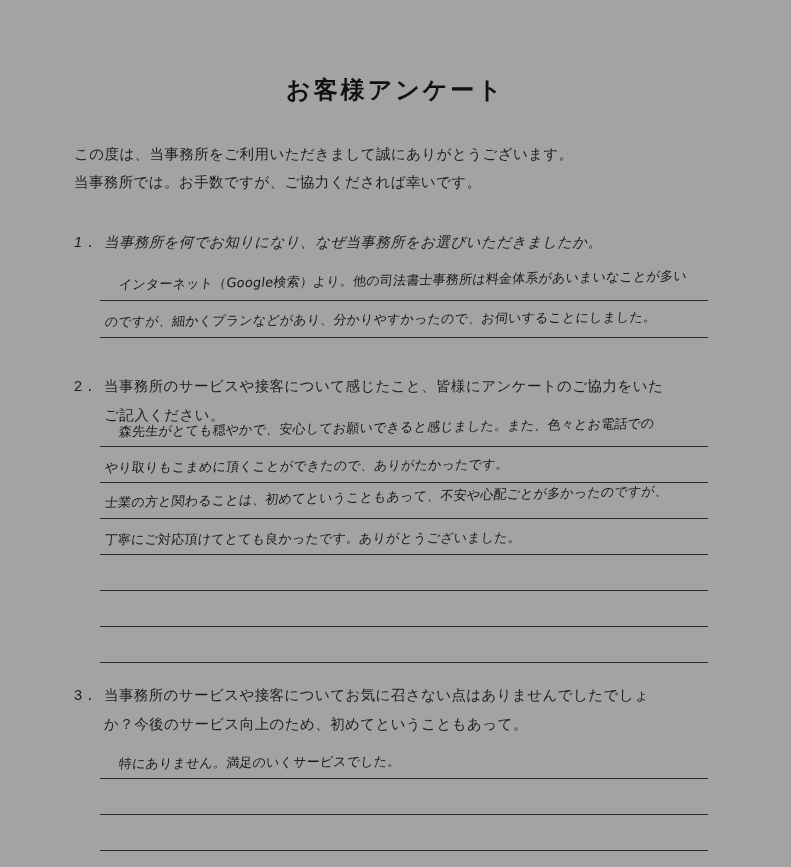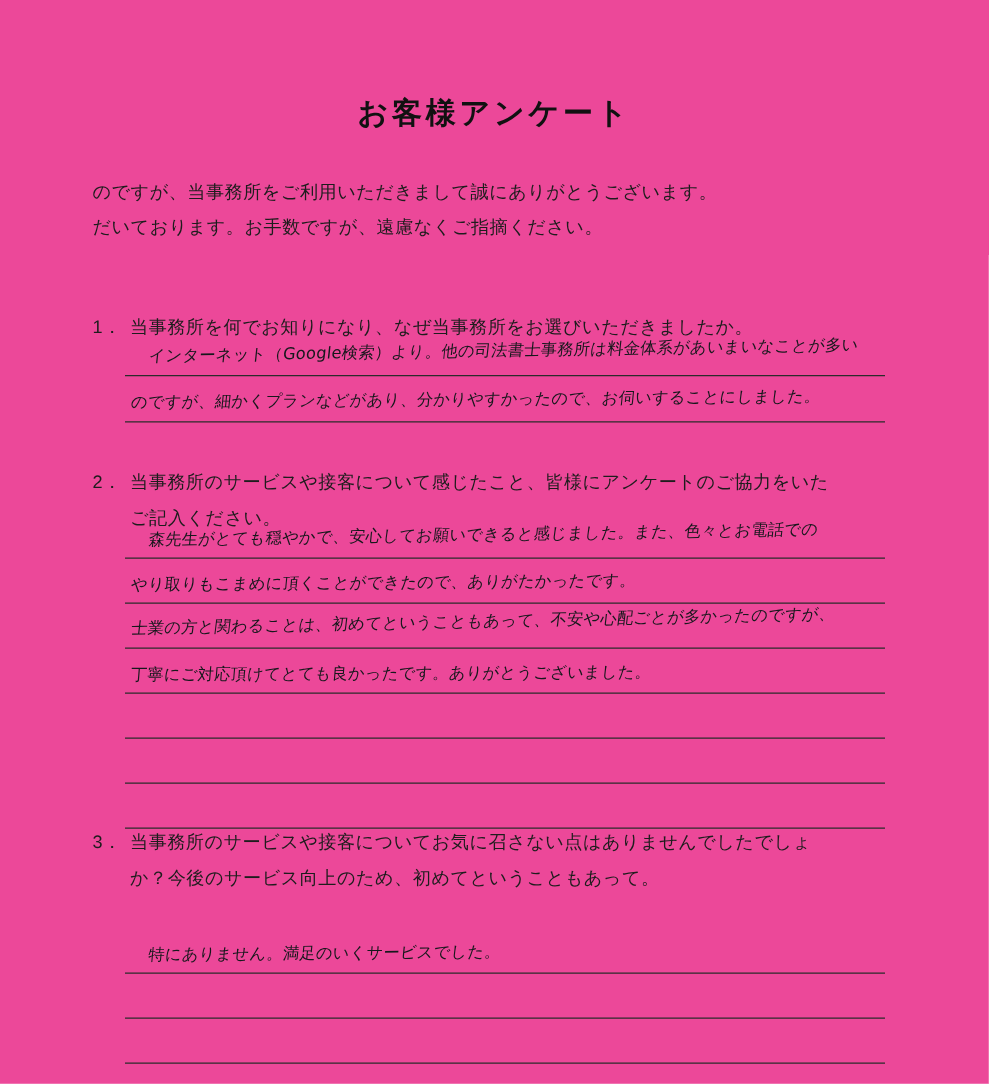"お客様アンケート" .page { background: #ec4899 -> #a3a3a3 }
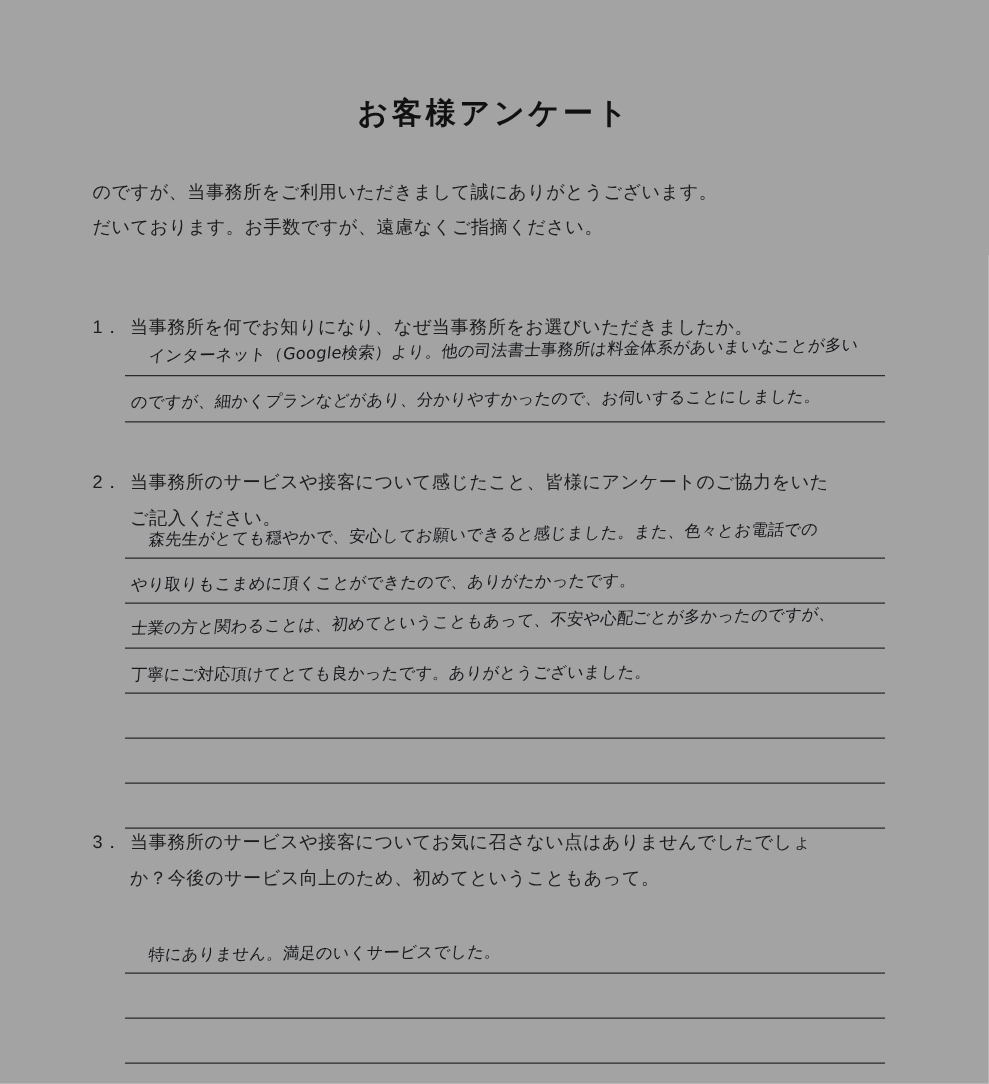"のですが、当事務所をご利用いただきまして誠にありがとうございます。" div { text: のですが -> この度は }
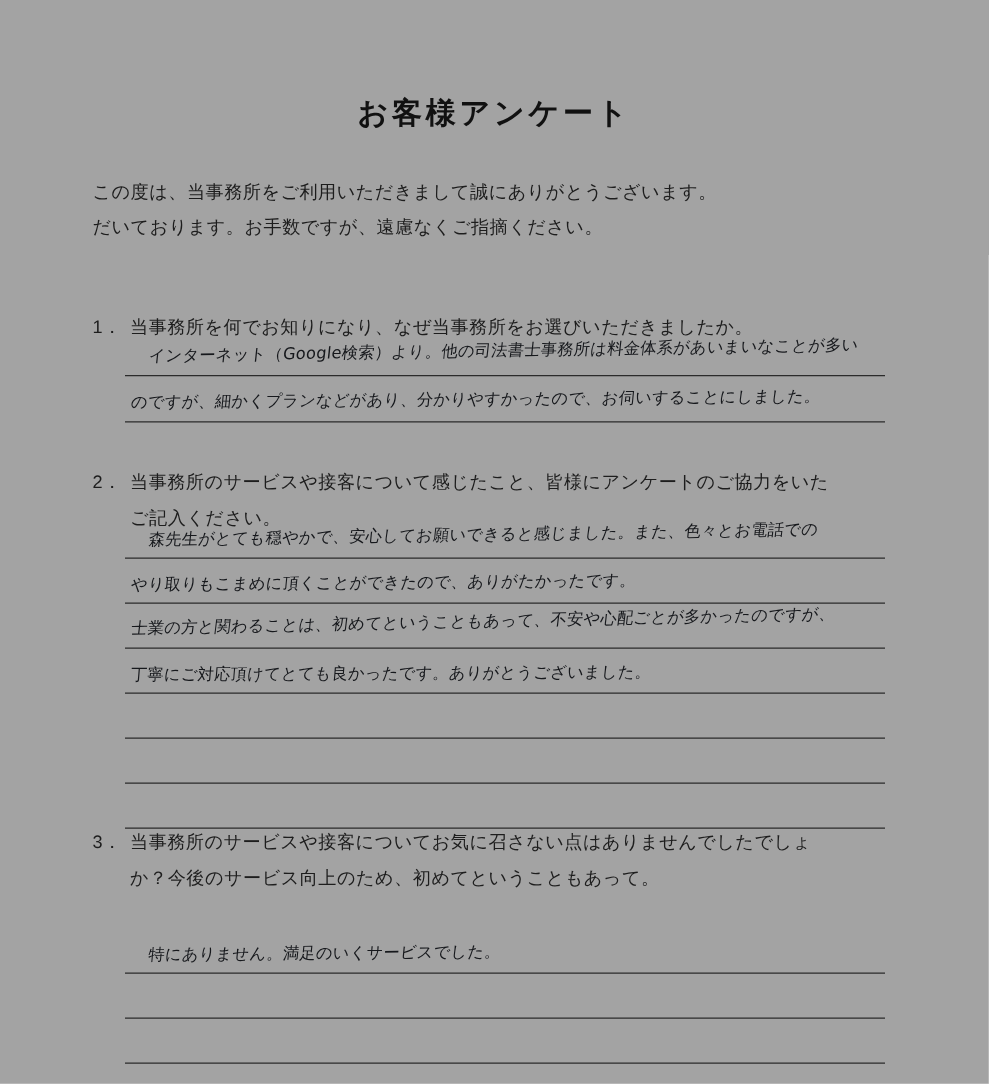"だいております。お手数ですが、遠慮なくご指摘ください。" div { text: だいております。お手数ですが、遠慮なくご指摘ください -> 当事務所では。お手数ですが、ご協力くだされば幸いです }
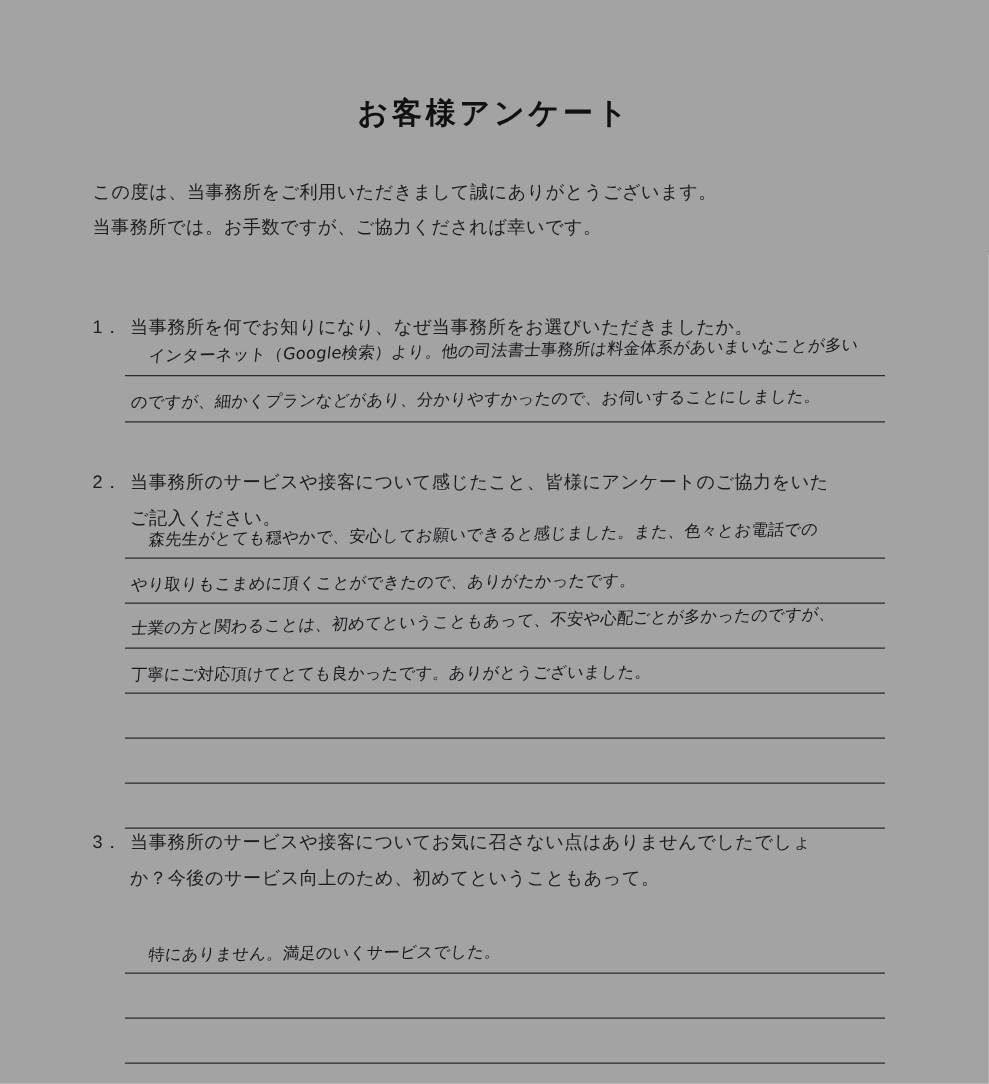"1． 当事務所を何でお知りになり、なぜ当事務所をお選びいただきましたか。" .q1 { font-style: none -> italic; top: 248px -> 228px }
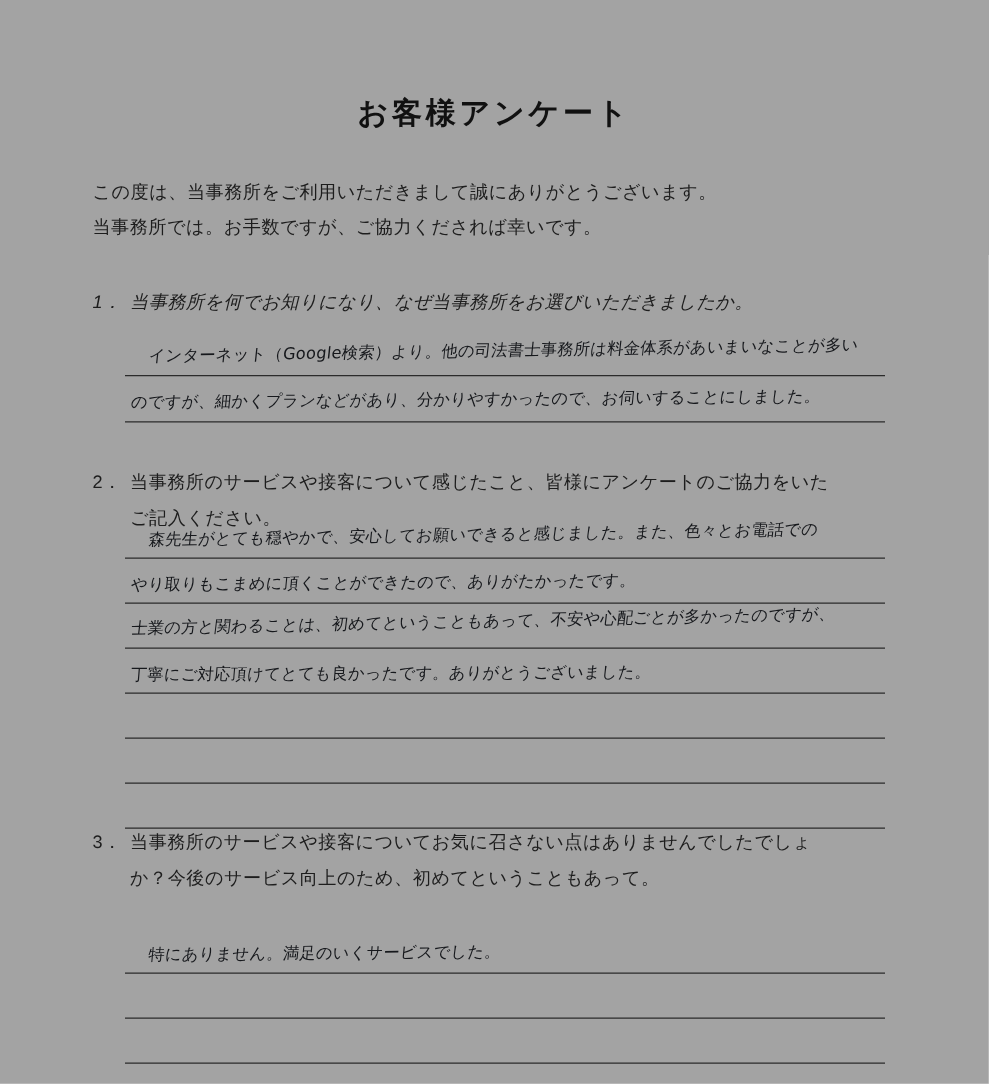"3． 当事務所のサービスや接客についてお気に召さない点はありませんでしたでしょ" .q3 { top: 660px -> 681px }
